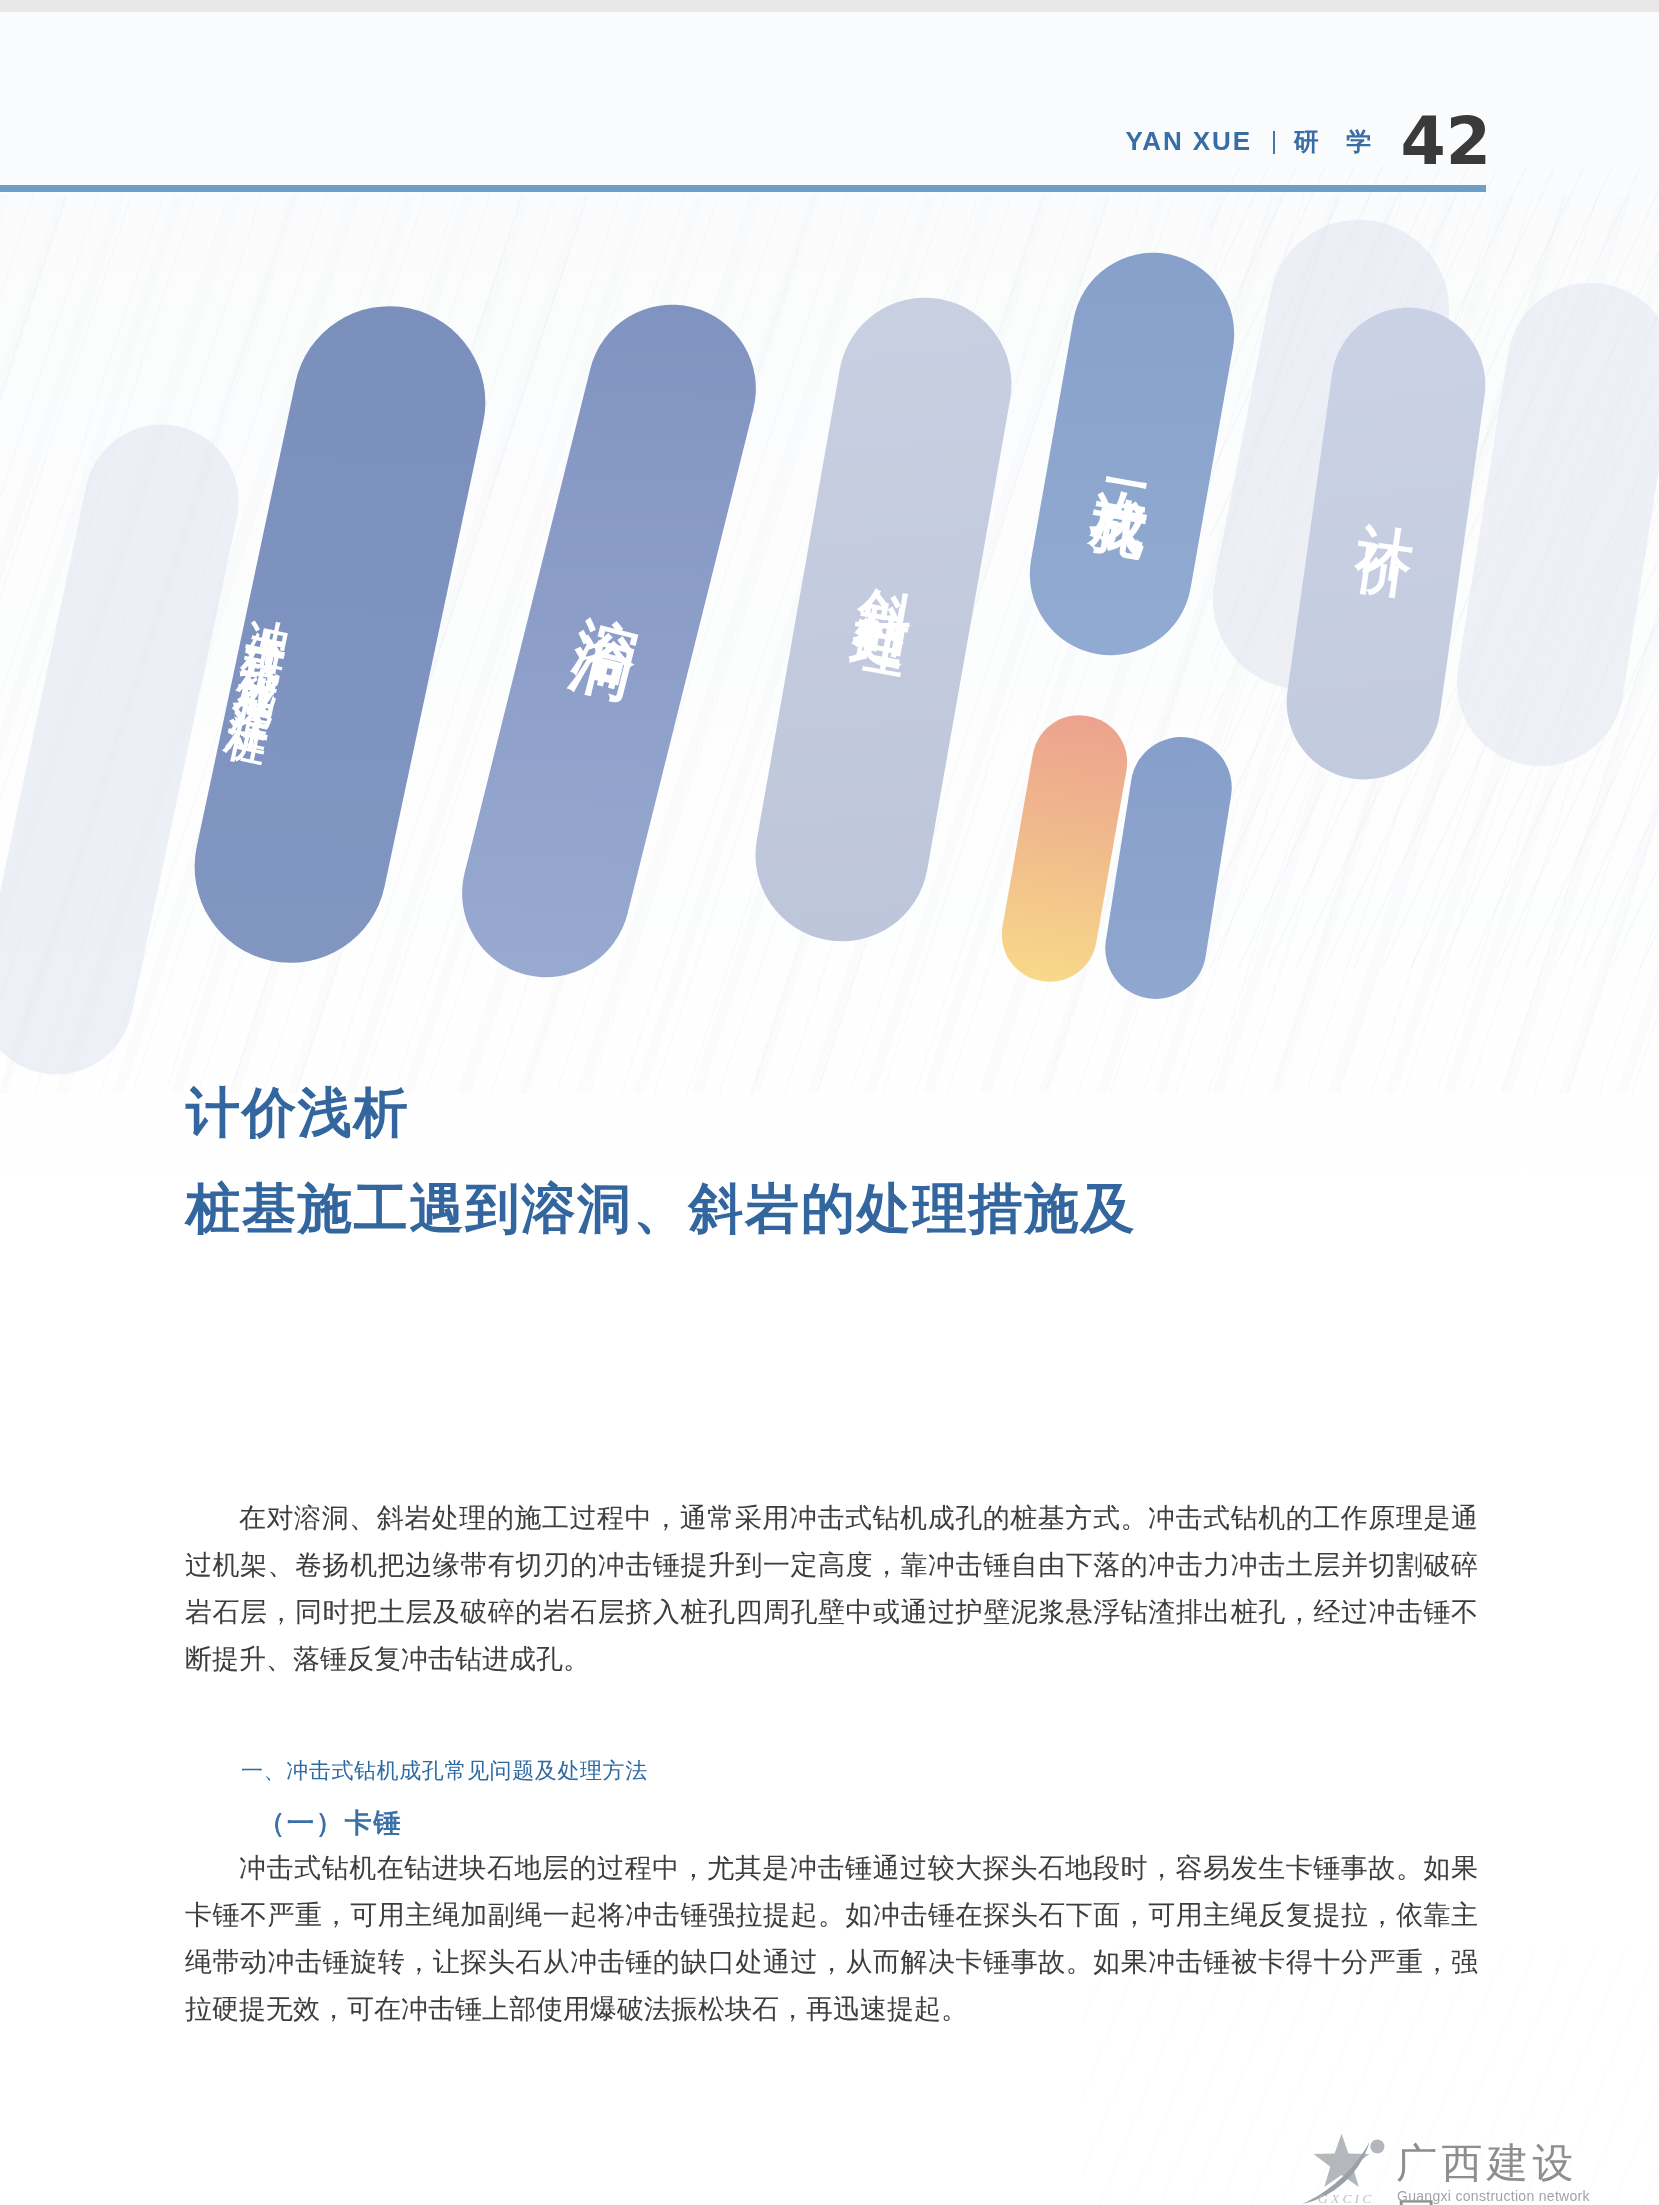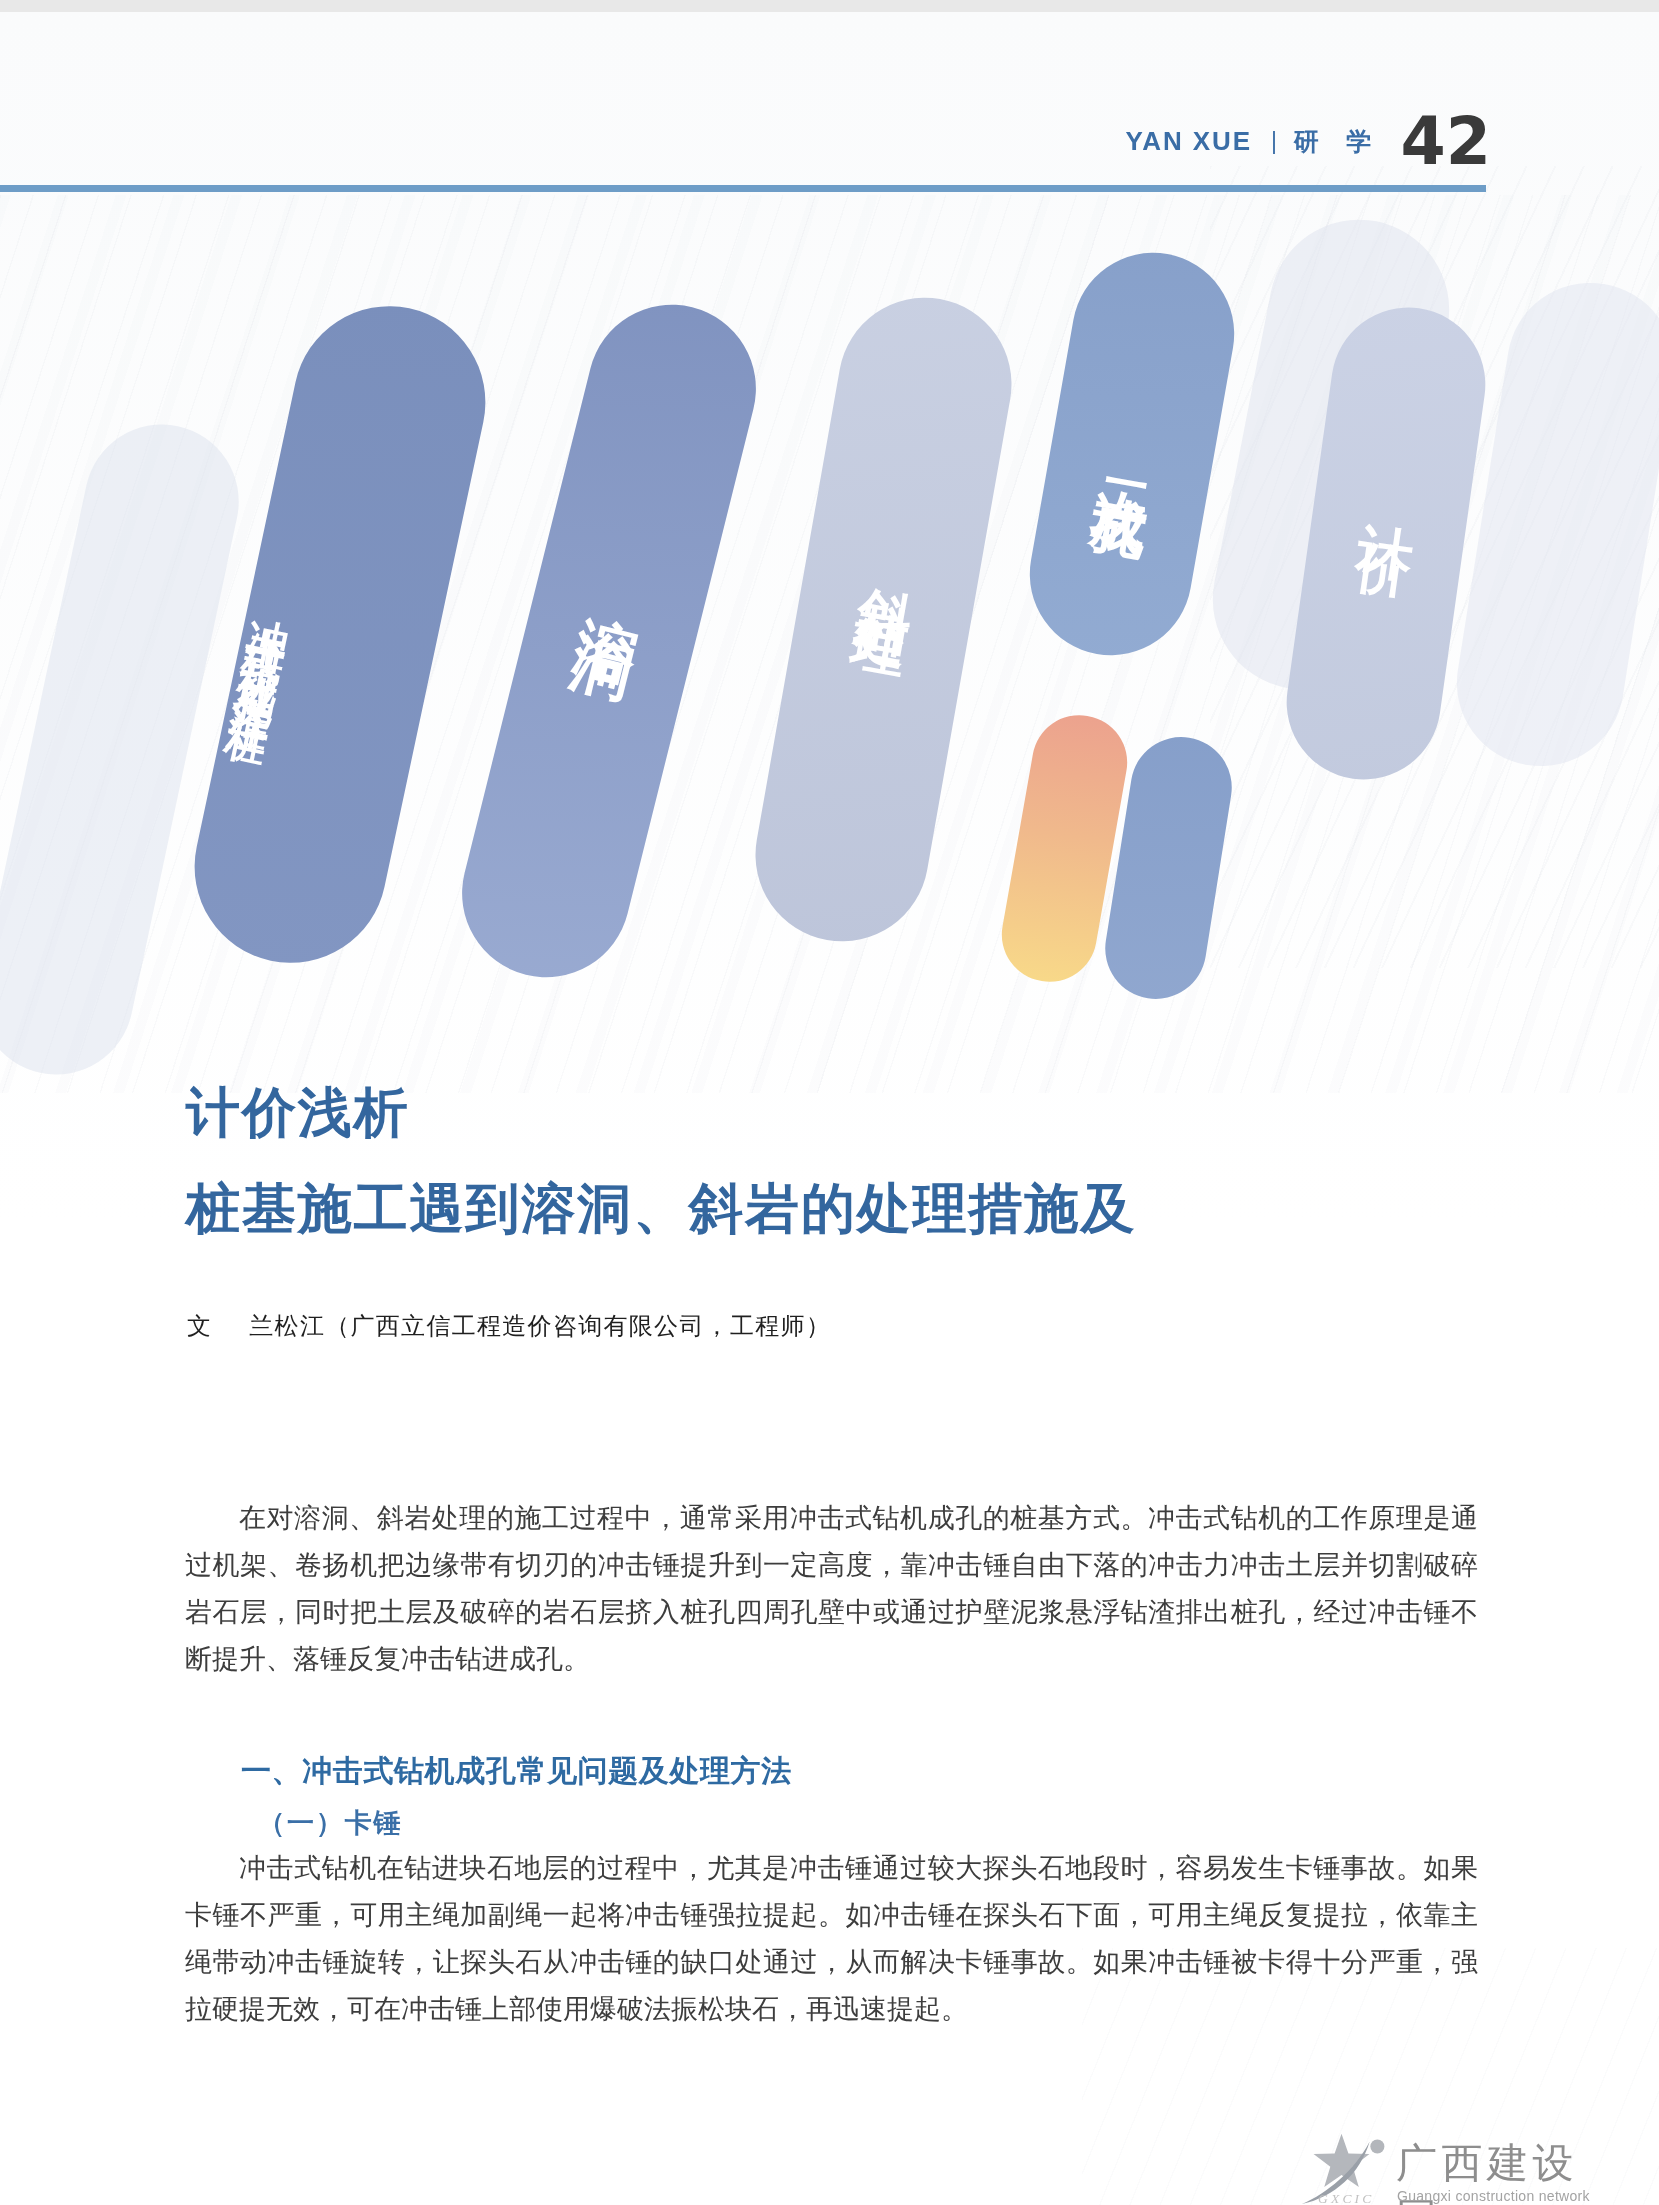"文 兰松江（广西立信工程造价咨询有限公司，工程师）" div.byline { html: <div> <span>文</span><span></span><span>兰松江</span><span>（广西立信工程造价咨询有限公司，工程师）</span> </div> -> none }
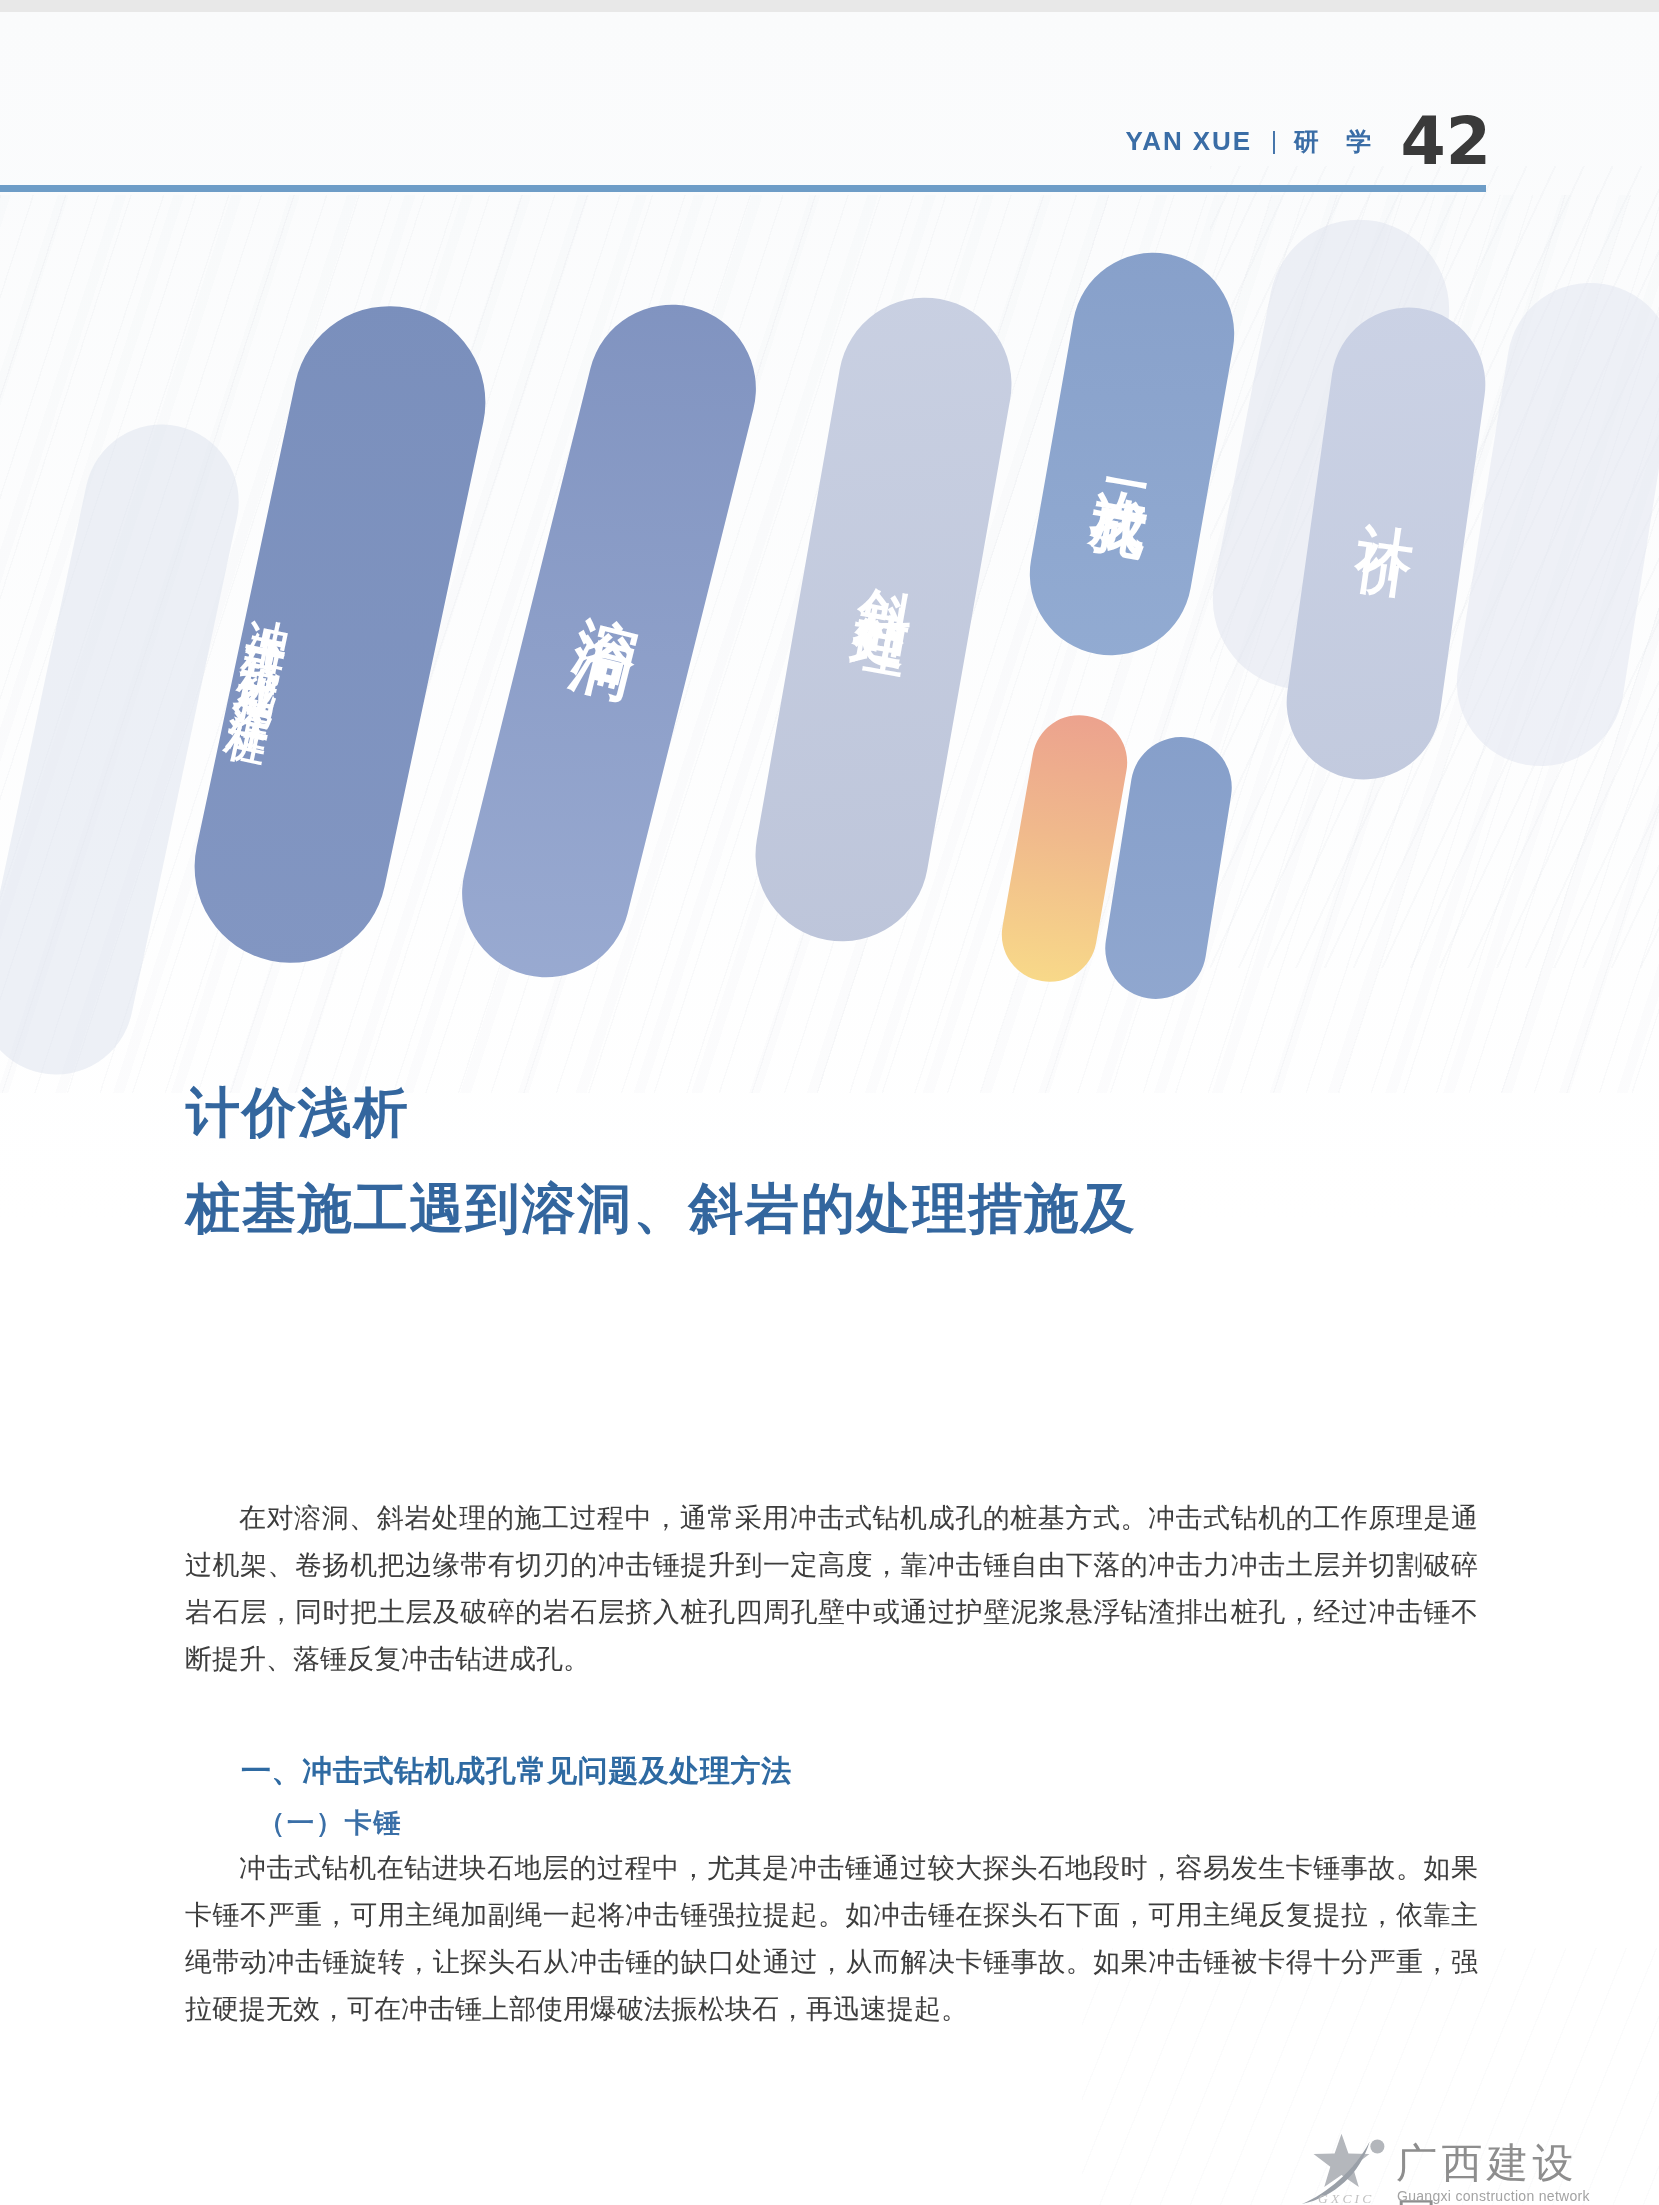"一、冲击式钻机成孔常见问题及处理方法" .section-heading { font-size: 30px -> 22px; font-weight: 700 -> 400 }
